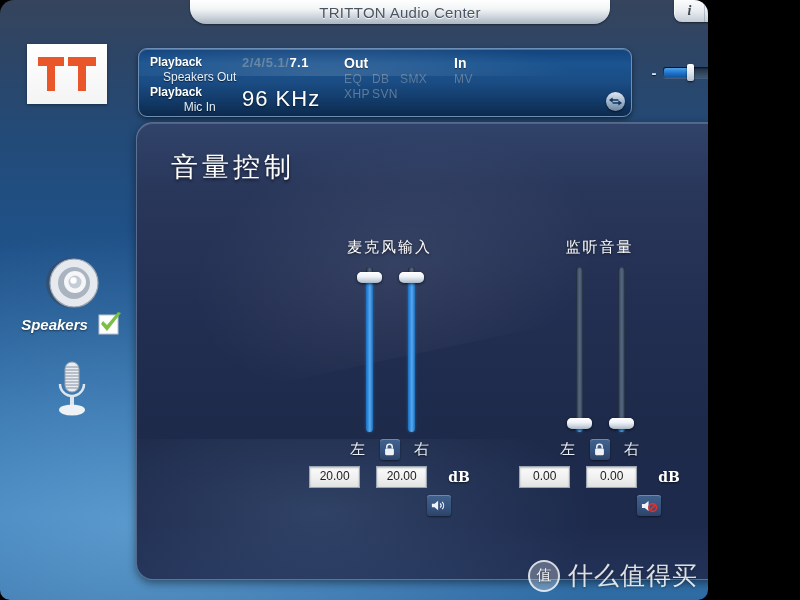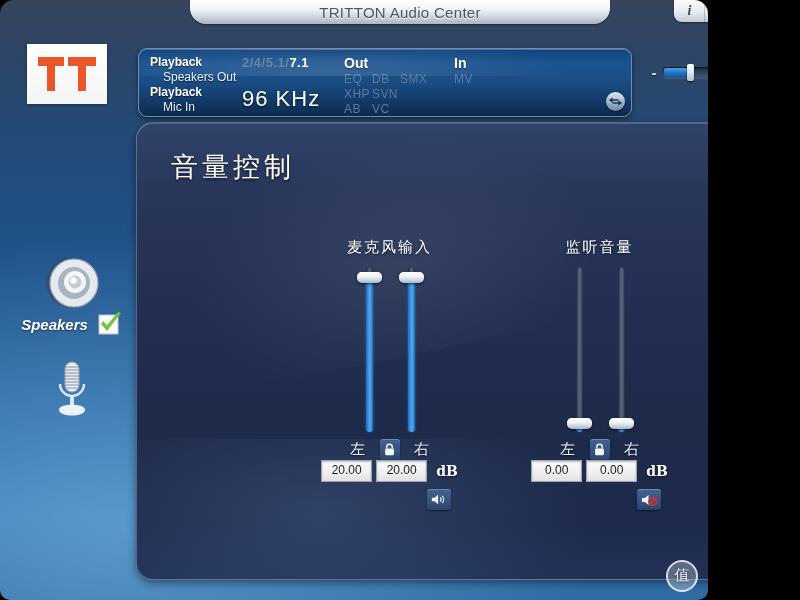"Speakers Out" .sp-sub { text-align: none -> center }
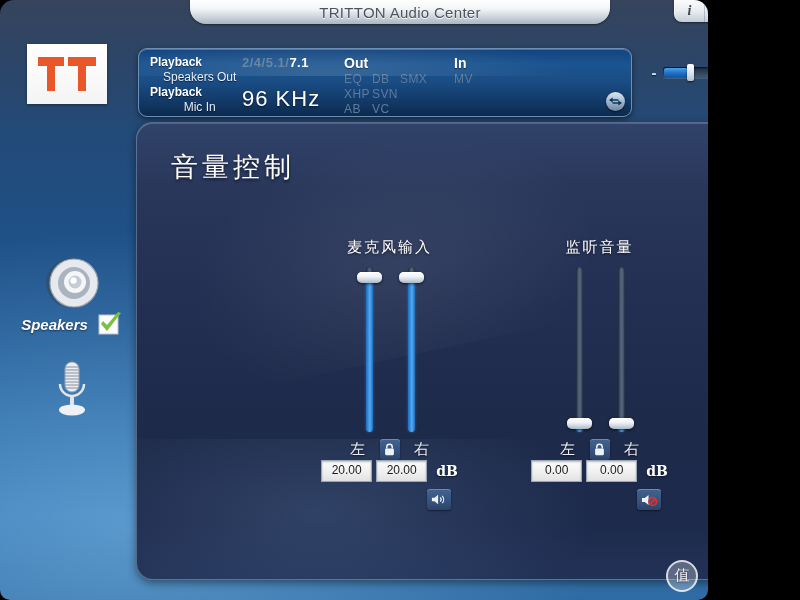"AB VC" div.flagrow { html: <div> <span>AB</span><span>VC</span> </div> -> none }
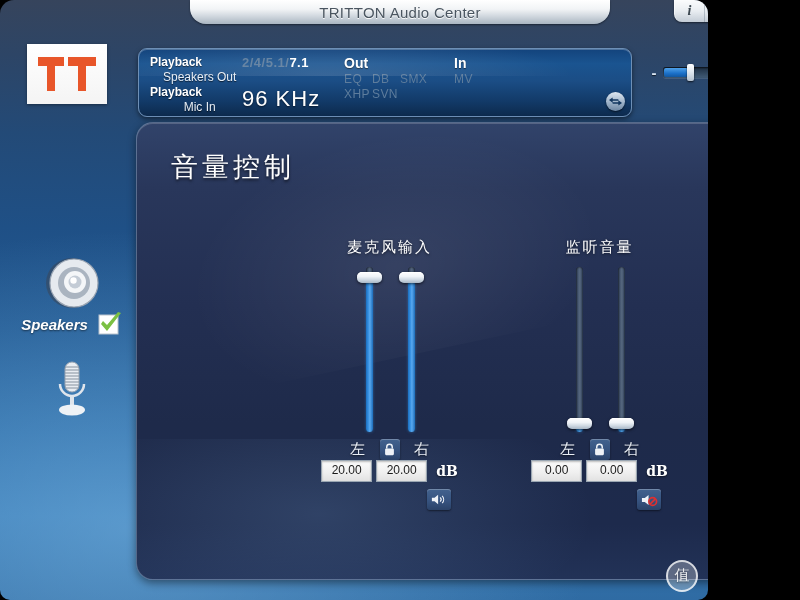"20.00" .val-row { gap: 4px -> 16px; margin-top: none -> 6px }
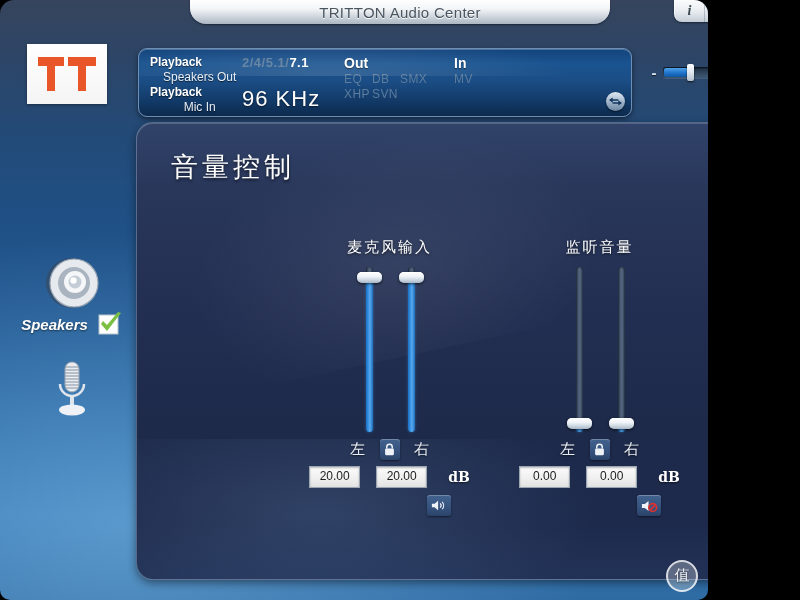"什么值得买" div.wm-text { html: none -> <div>什么值得买</div> }
